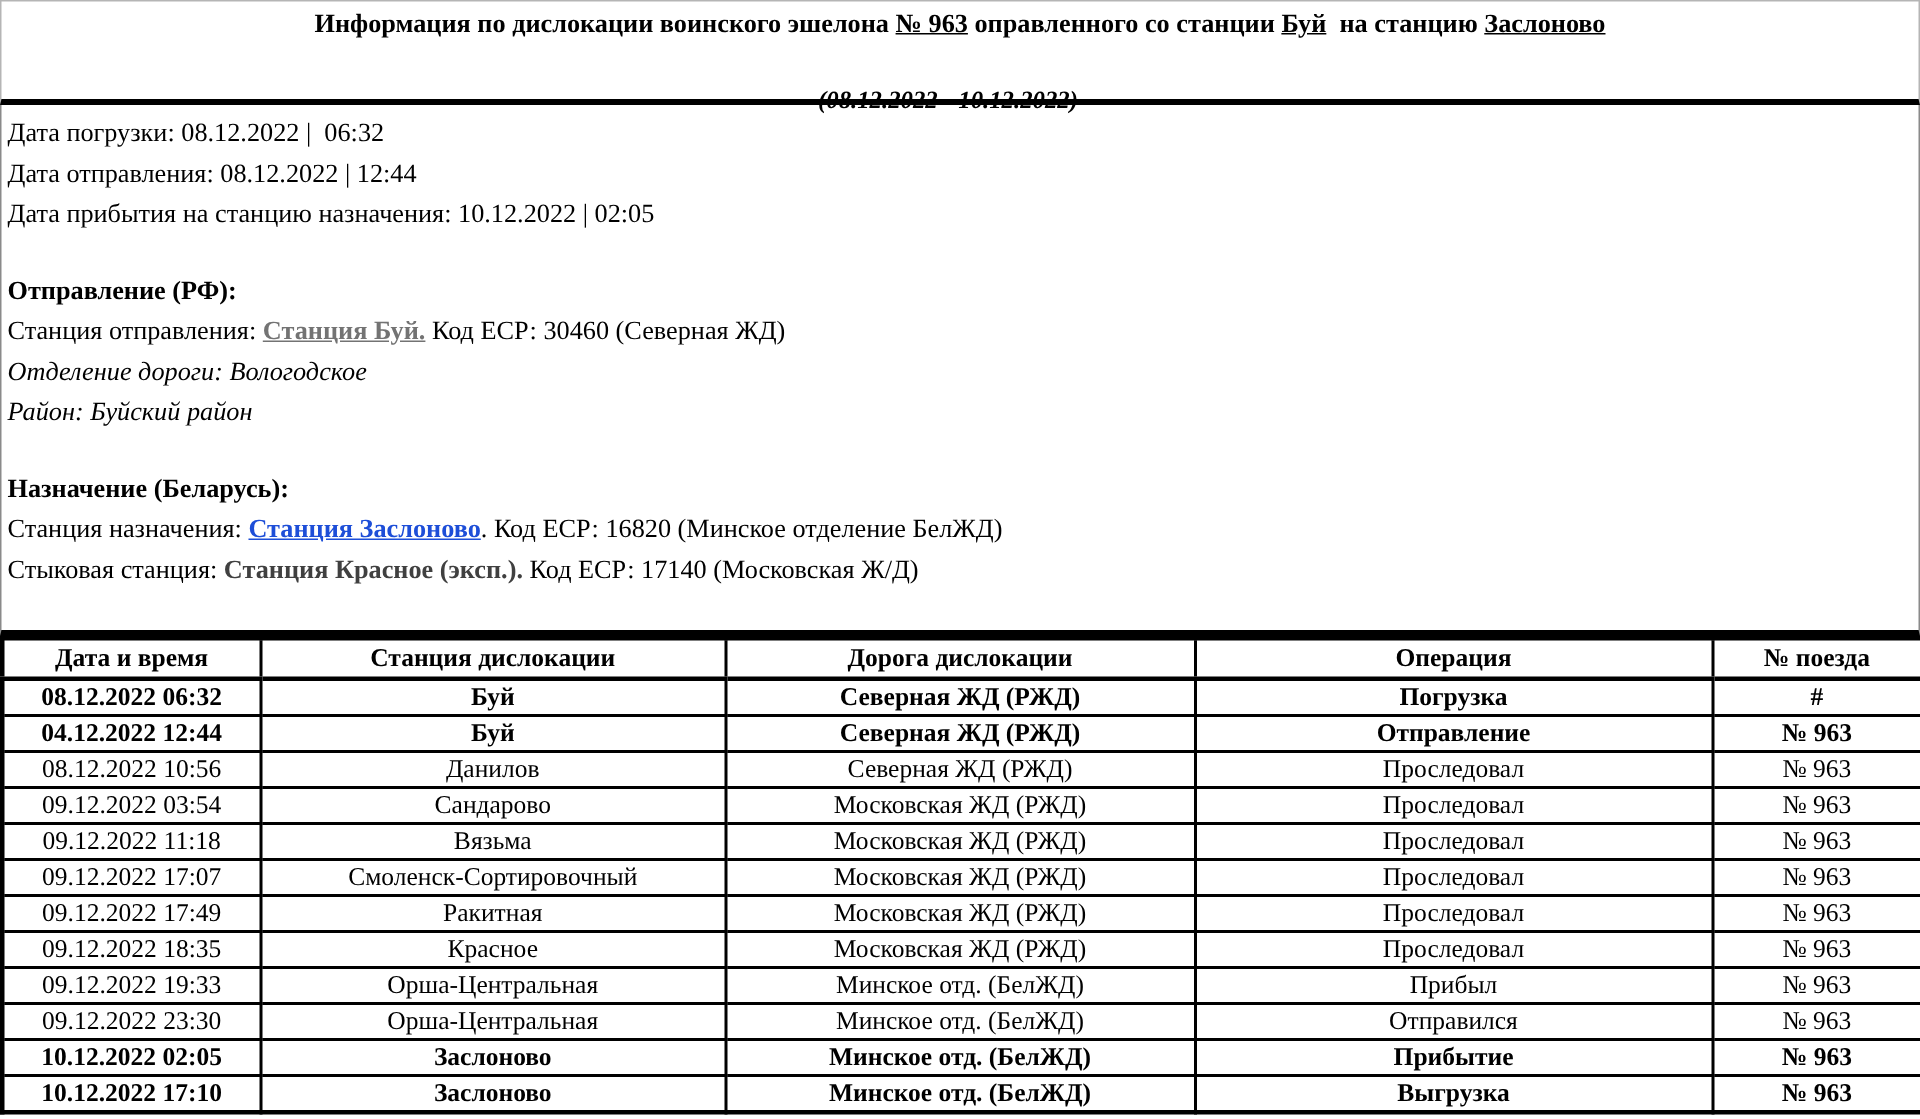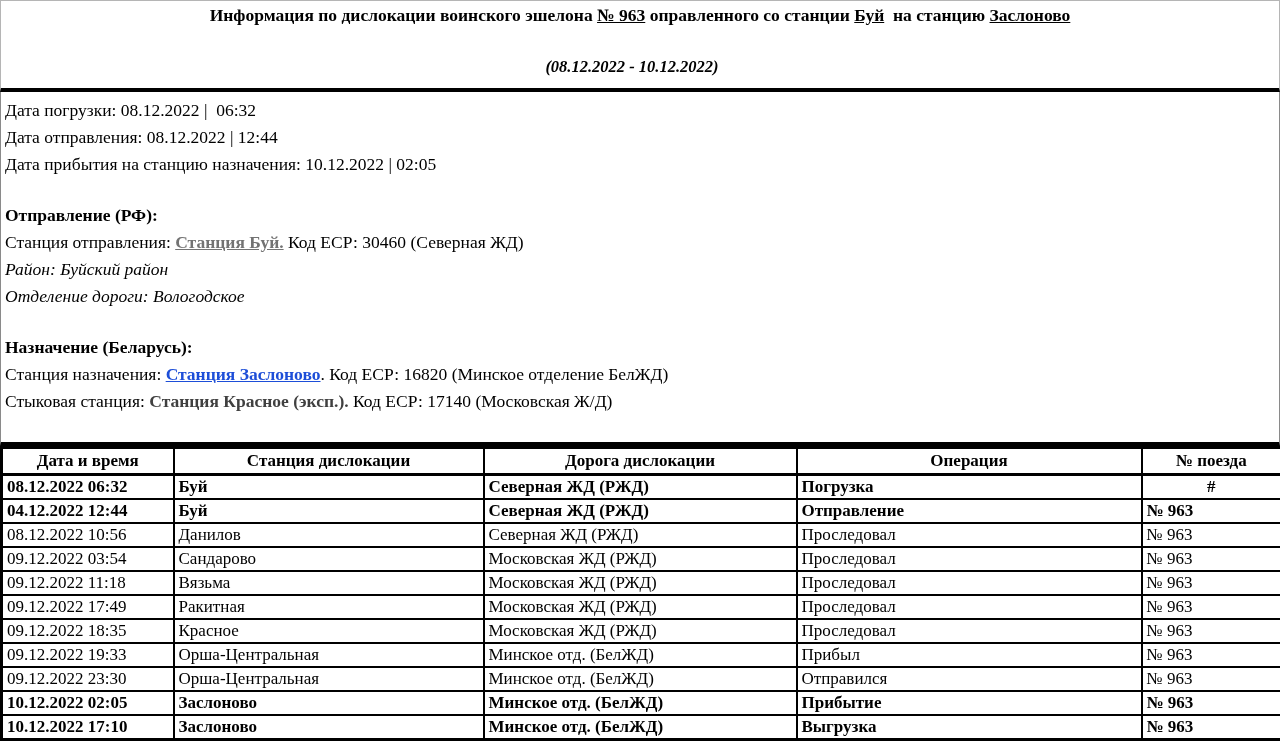"Информация по дислокации воинского" .title-block { height: 92px -> 70px }
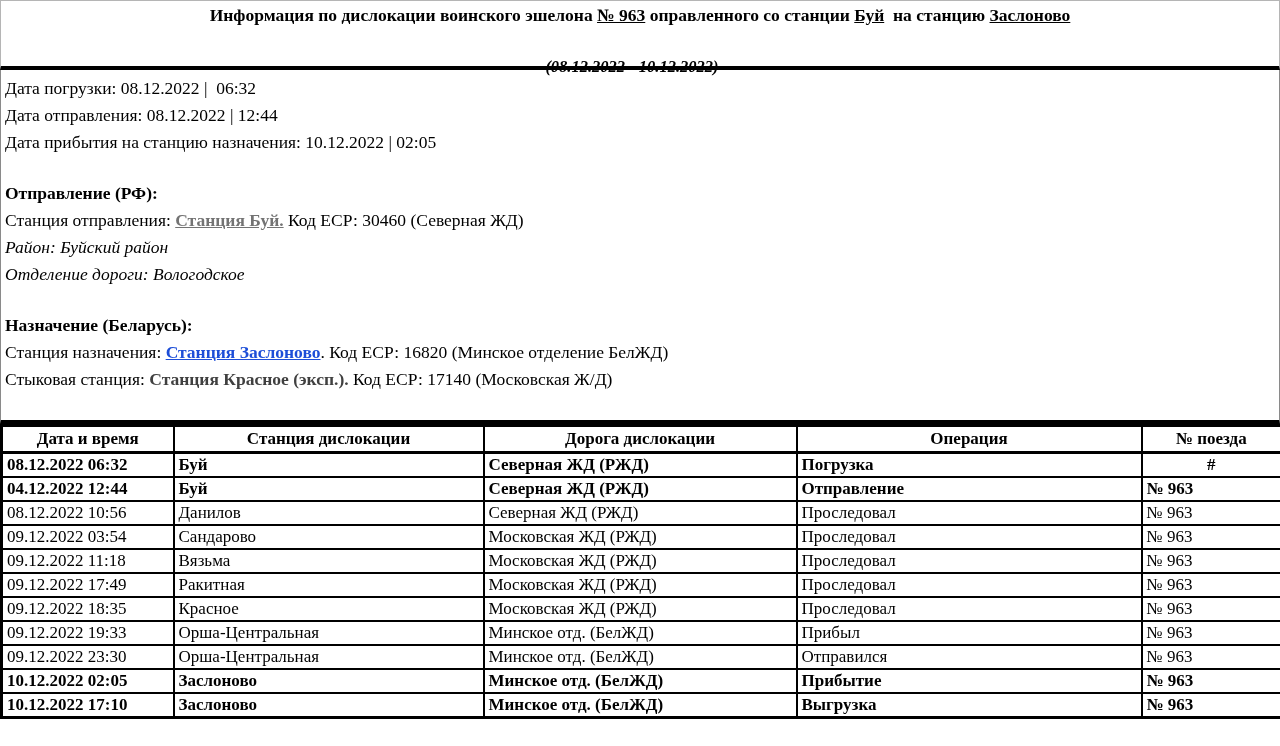"Район: Буйский район" div.line { order: before "Отделение дороги: Вологодское" -> after "Отделение дороги: Вологодское" }
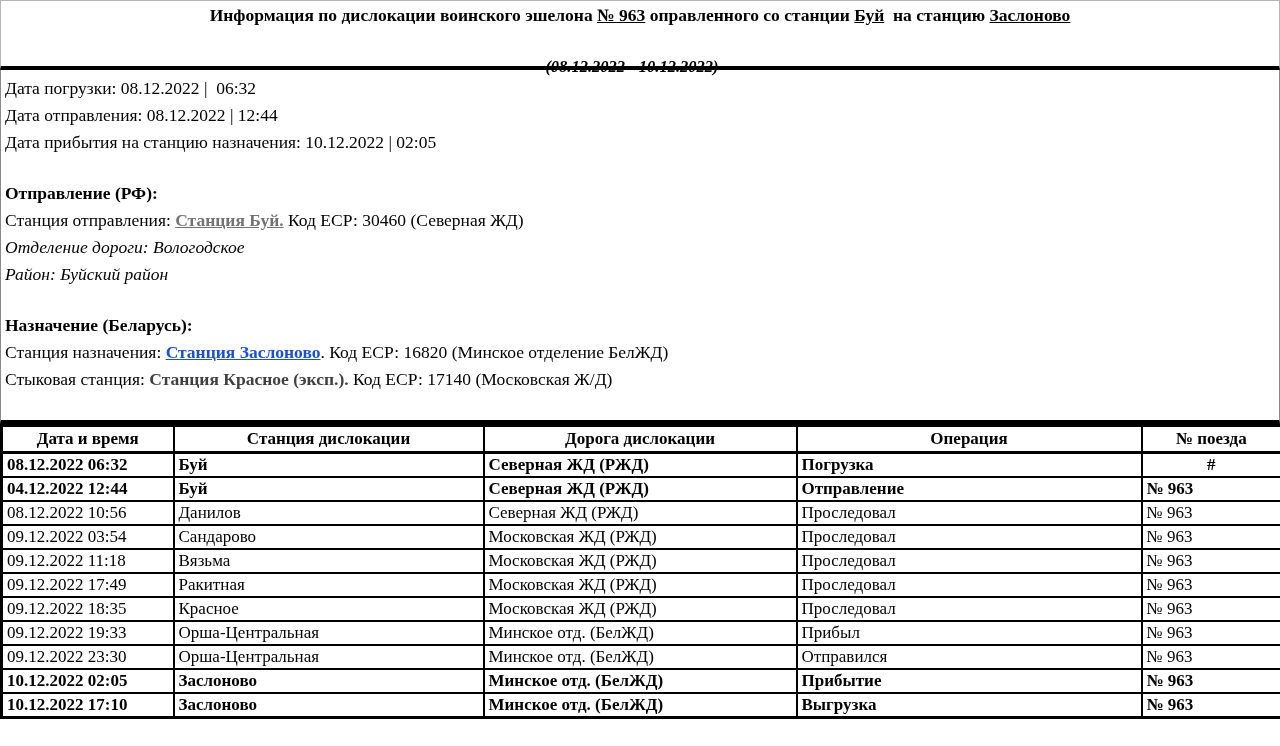"08.12.2022 06:32" table.disl td { text-align: left -> center }
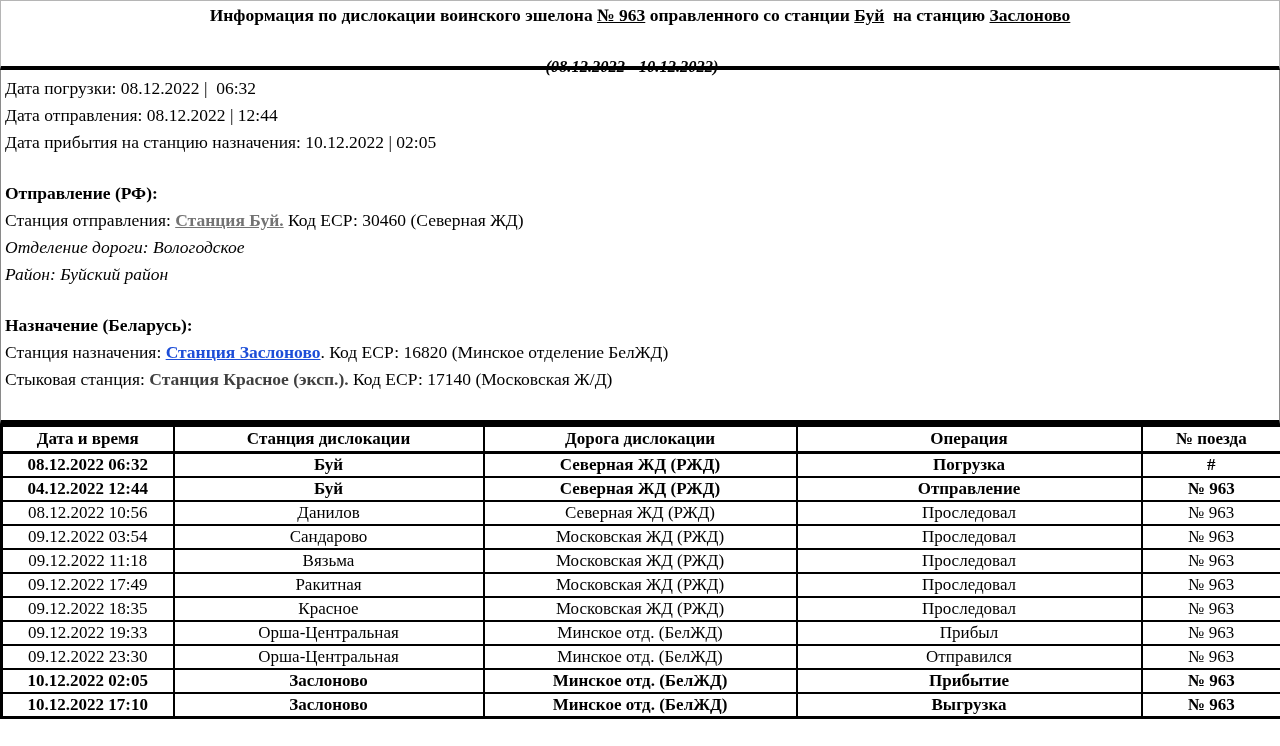"09.12.2022 17:07" tr { html: none -> <tr> <td>09.12.2022 17:07</td> <td>Смоленск-Сортировочный</td> <td>Московская ЖД (РЖД)</td> <td>Проследовал</td> <td>№ 963</td> </tr> }
